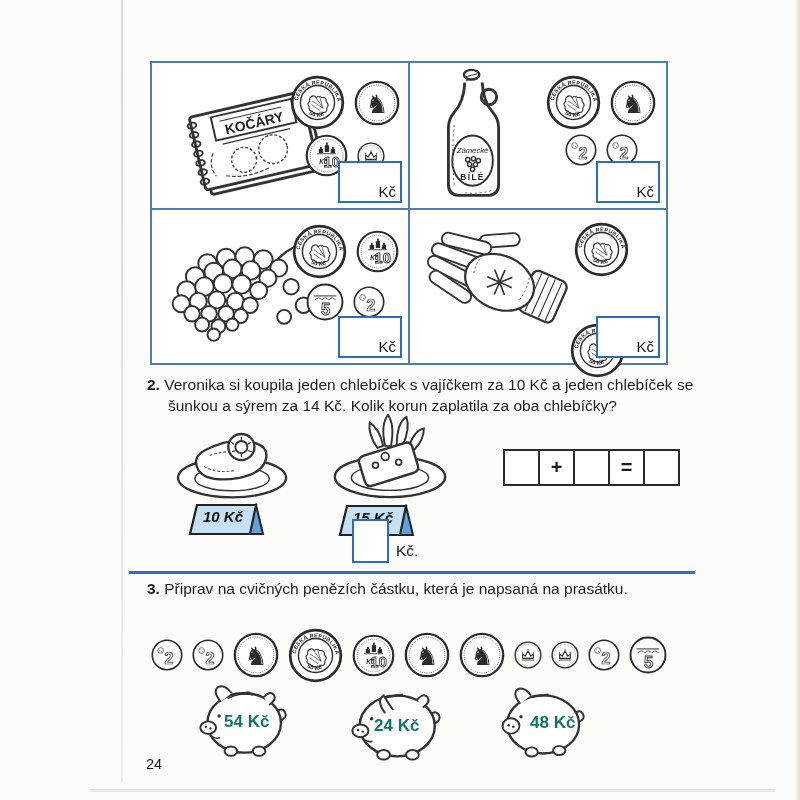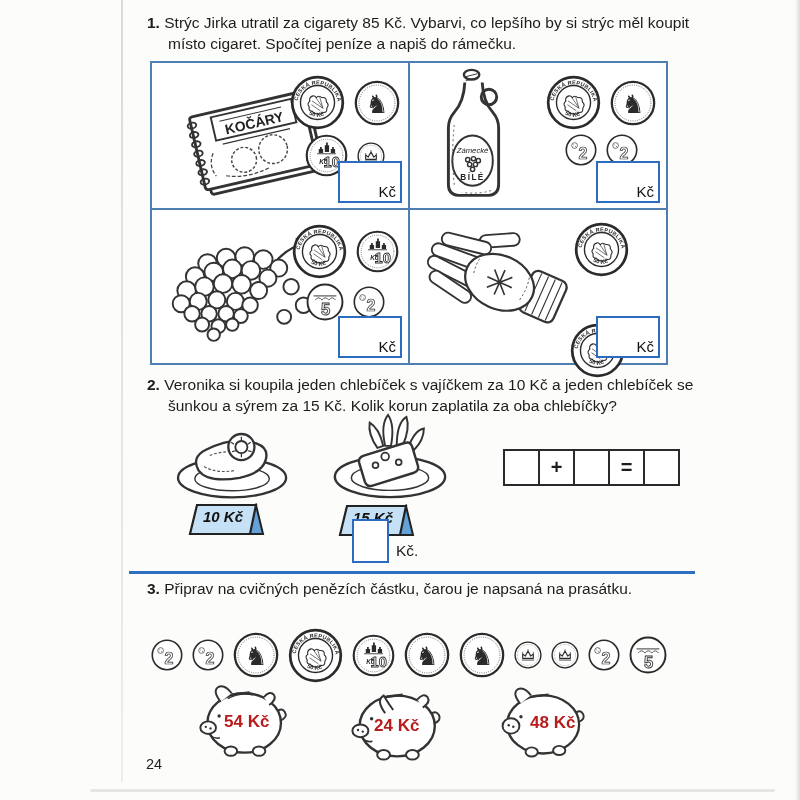"1. Strýc Jirka utratil za" p.task-text { html: <p><b>1.</b> <span>Strýc Jirka utratil za cigarety 85 Kč. Vybarvi, co lepšího by si strýc měl koupit místo cigaret. Spočítej peníze a napiš do rámečku.</span></p> -> none }
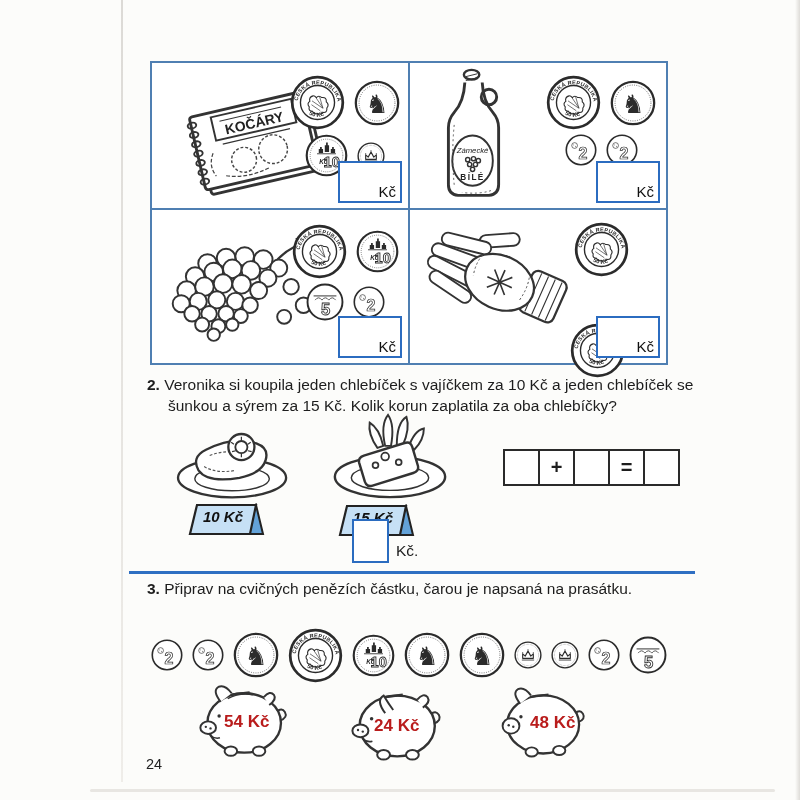"Veronika si koupila jeden chlebíček" span { text: 15 -> 14 }
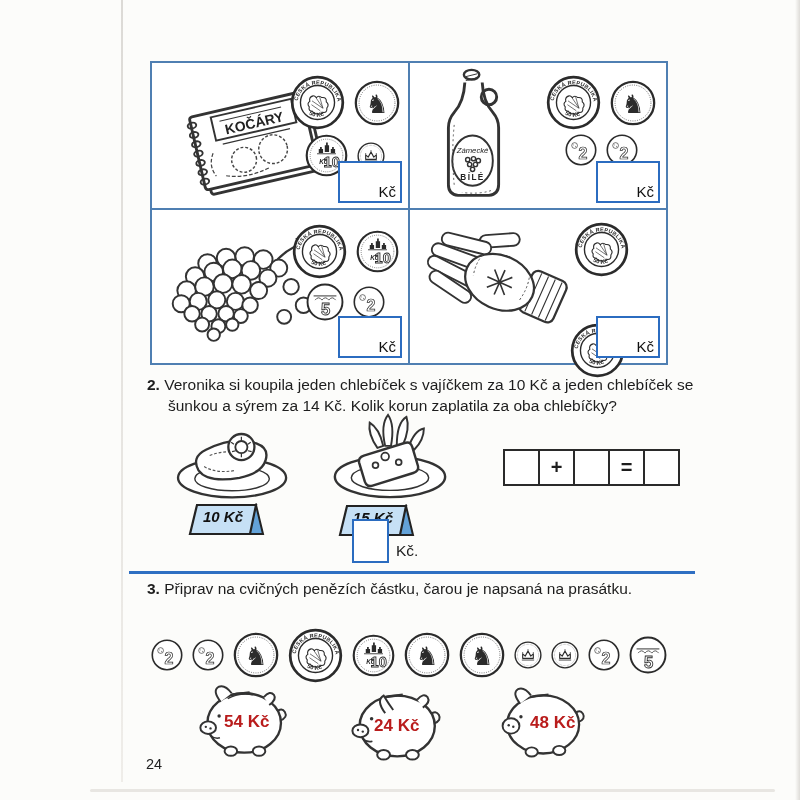"Připrav na cvičných penězích částku," span { text: čarou -> která }
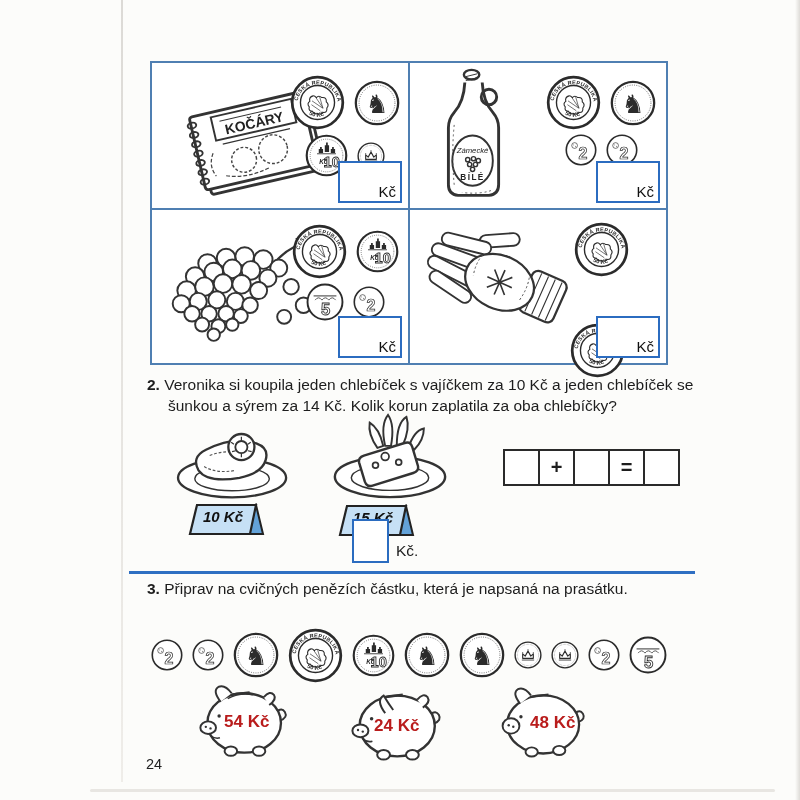"54 Kč" .pig-label { color: #b91c1c -> #0f766e }
